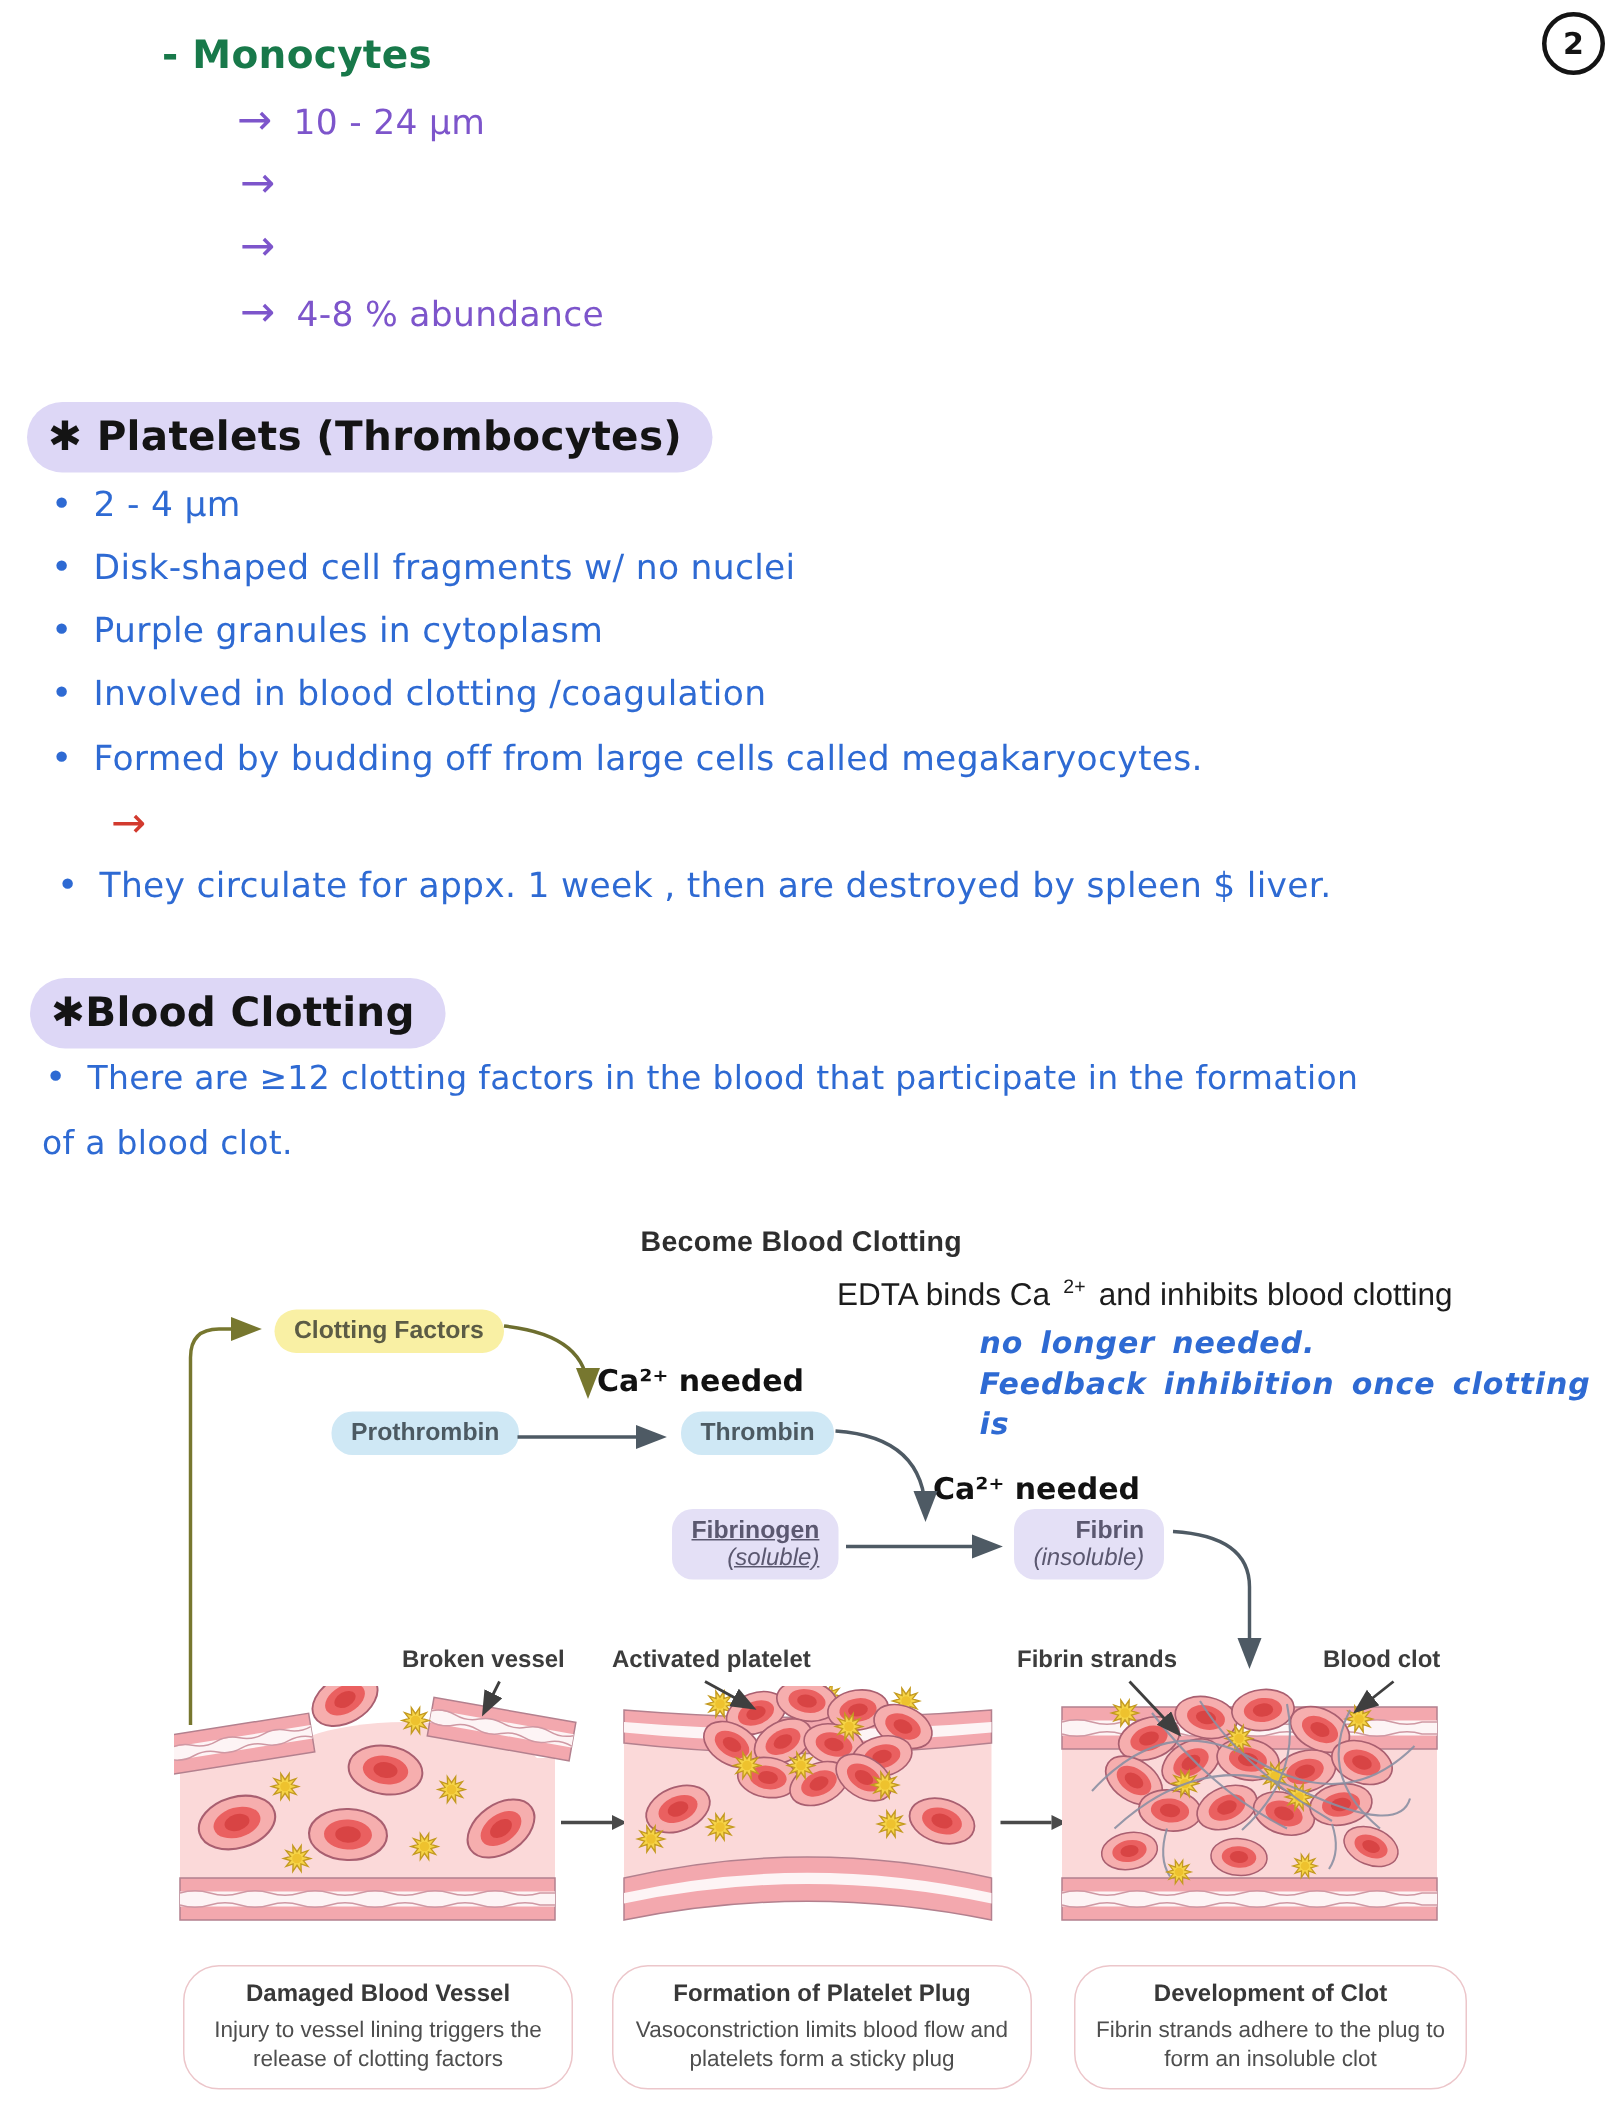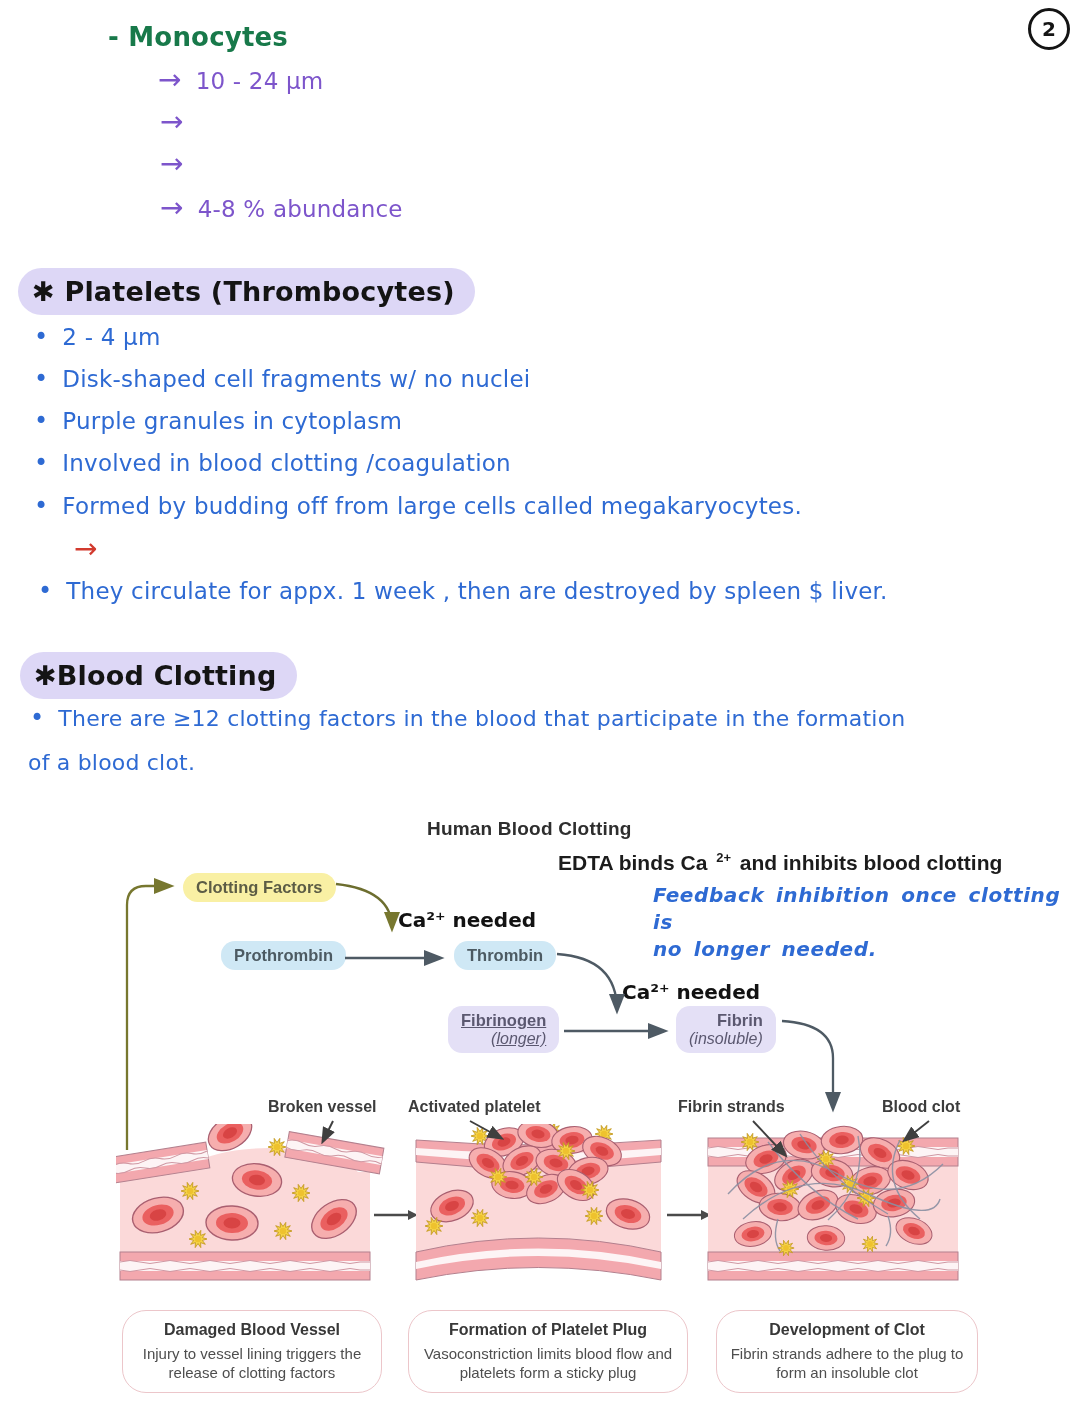"Human Blood Clotting" div.abs { text: Human -> Become }
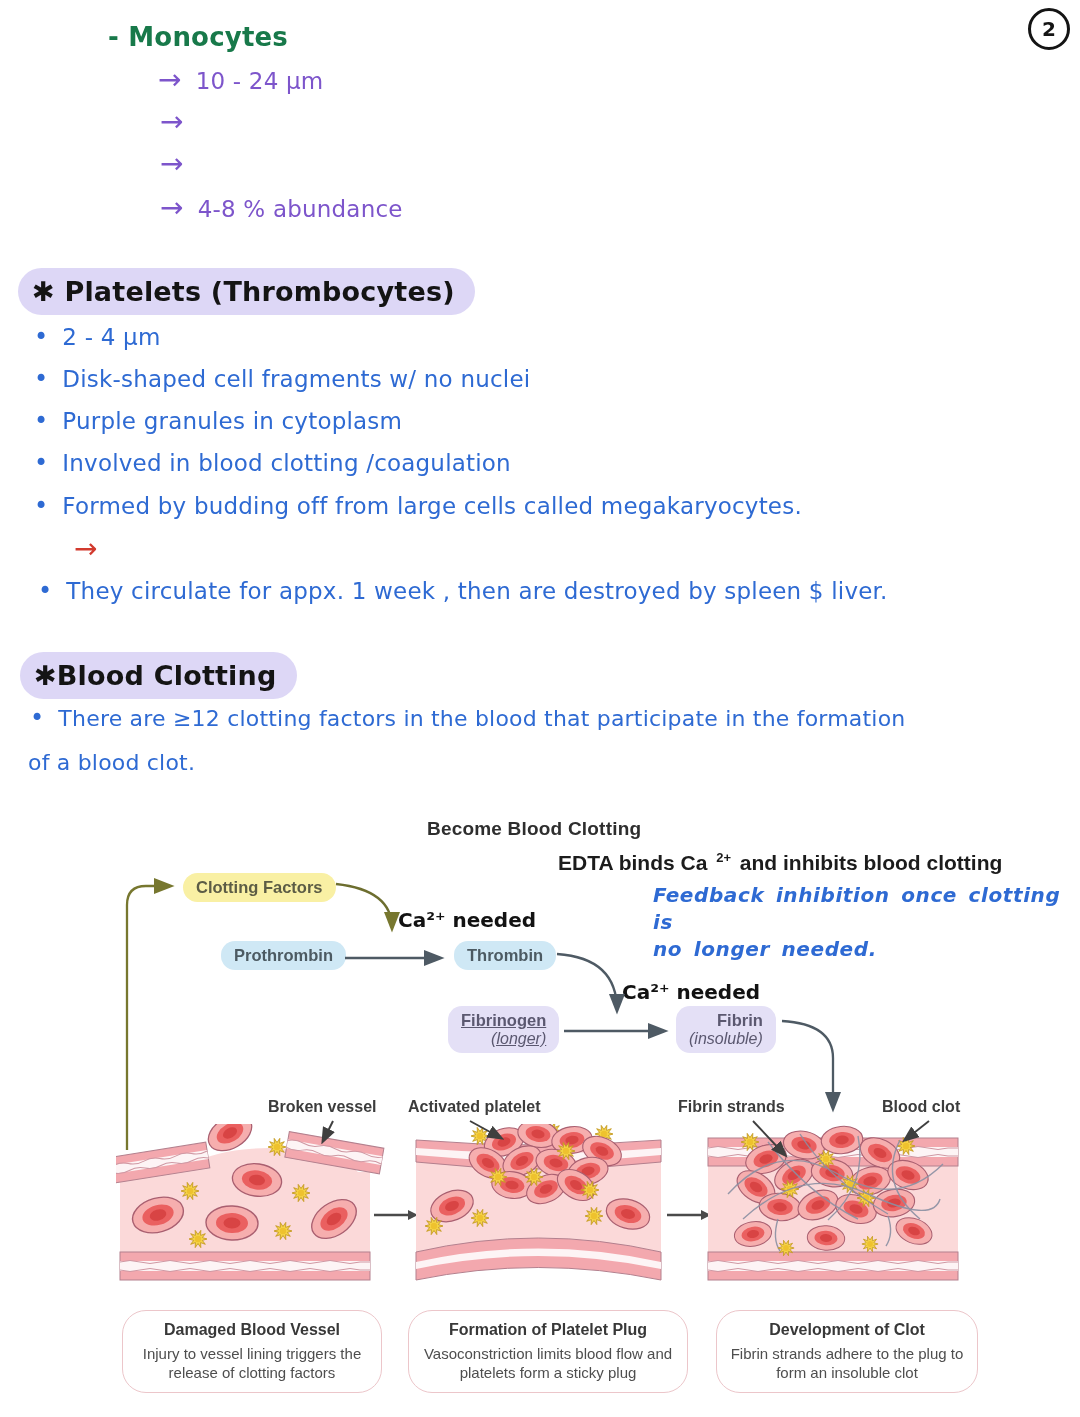"EDTA binds Ca 2+ and" .edta { font-weight: 700 -> 400 }
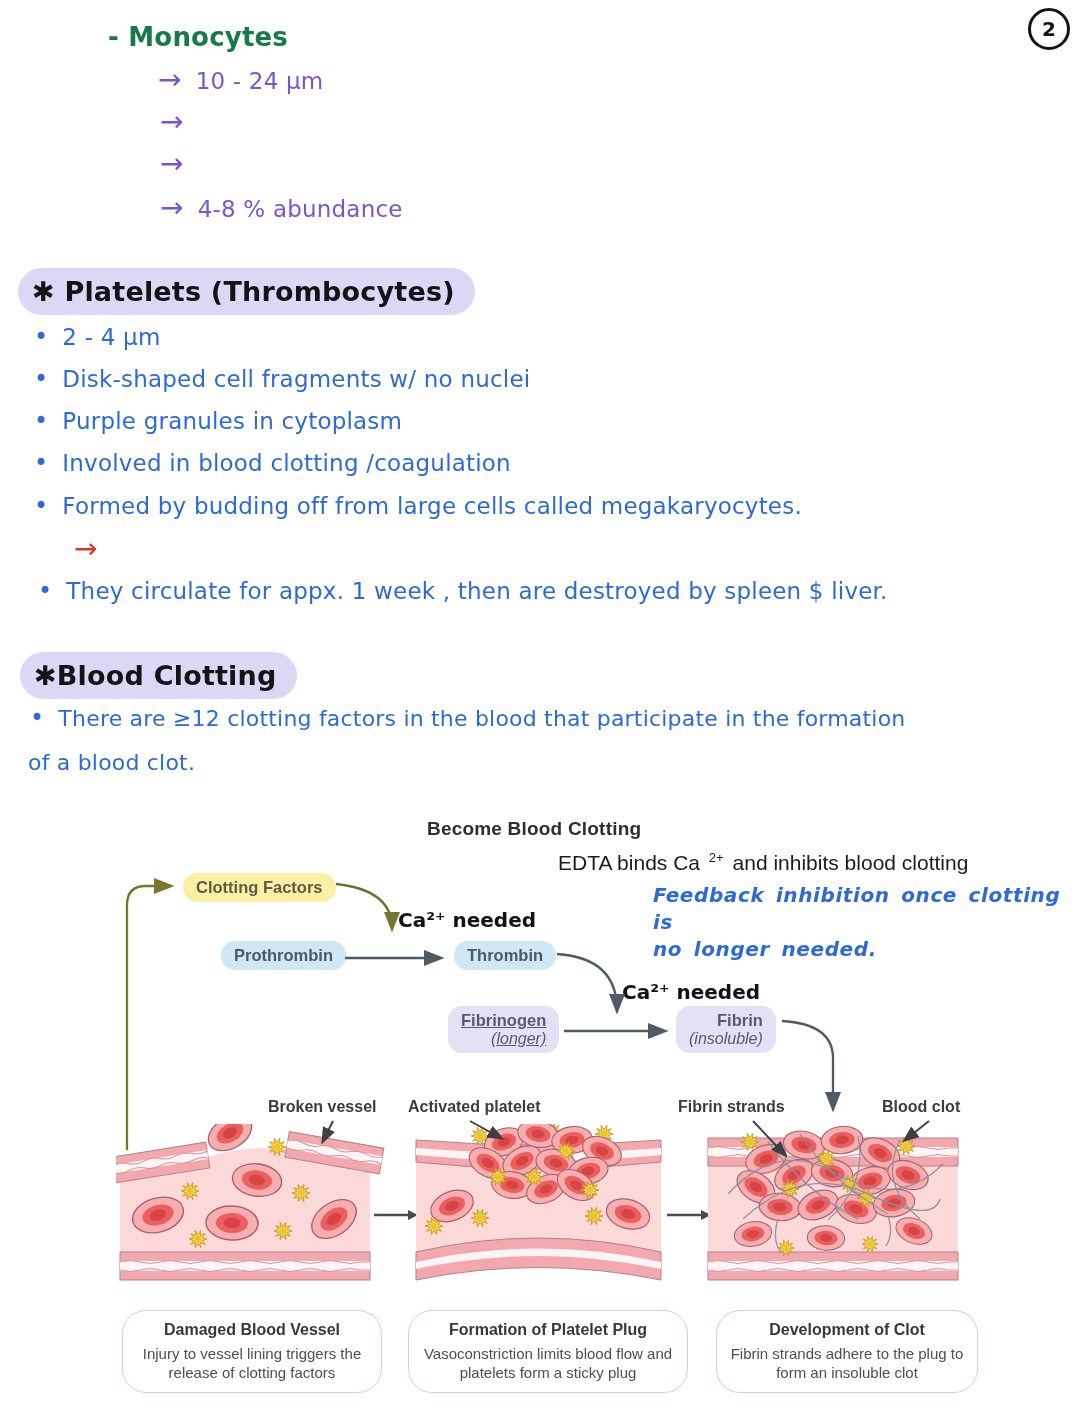"Feedback inhibition once clotting is" div { order: before "no longer needed." -> after "no longer needed." }
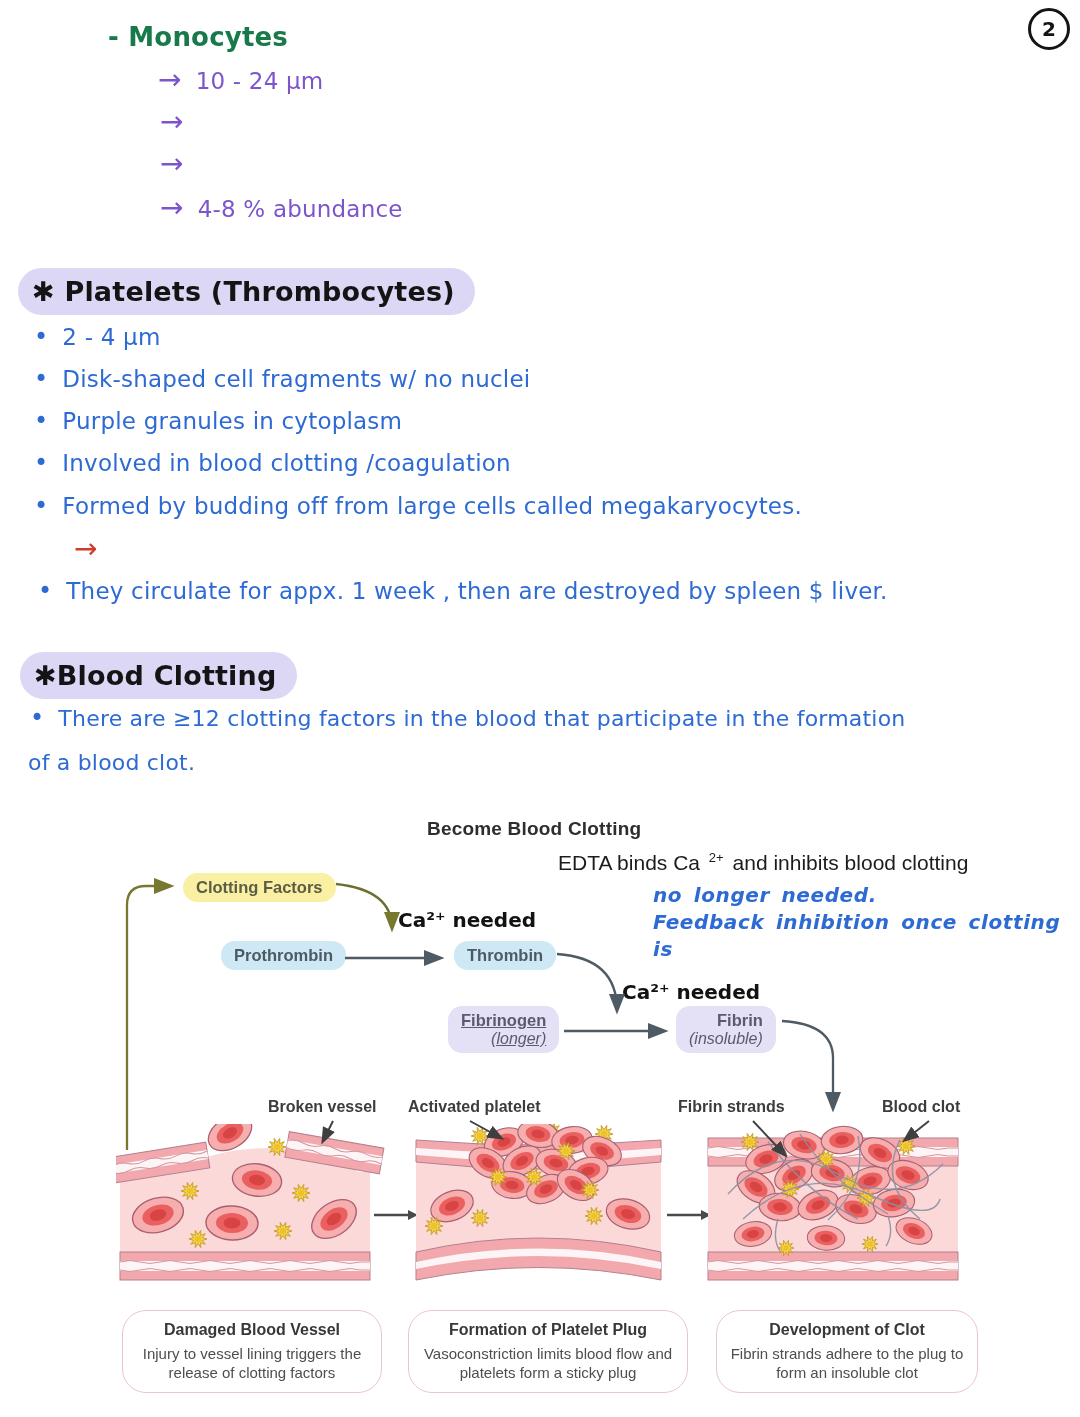"(longer)" div.state { text: longer -> soluble }
